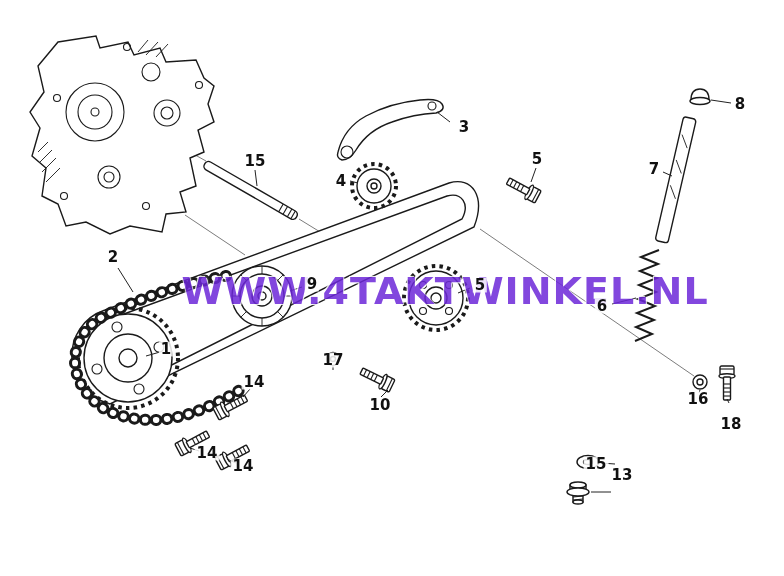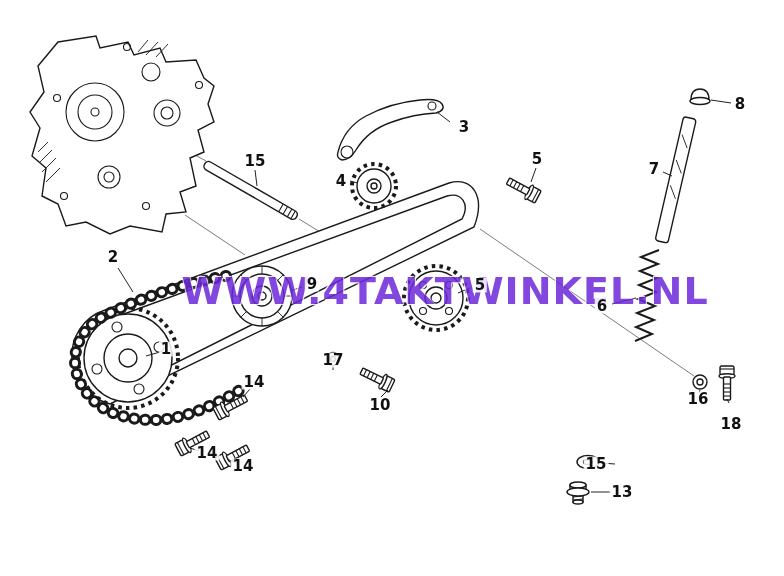"13" span.plabel { top: 492px -> 475px }
